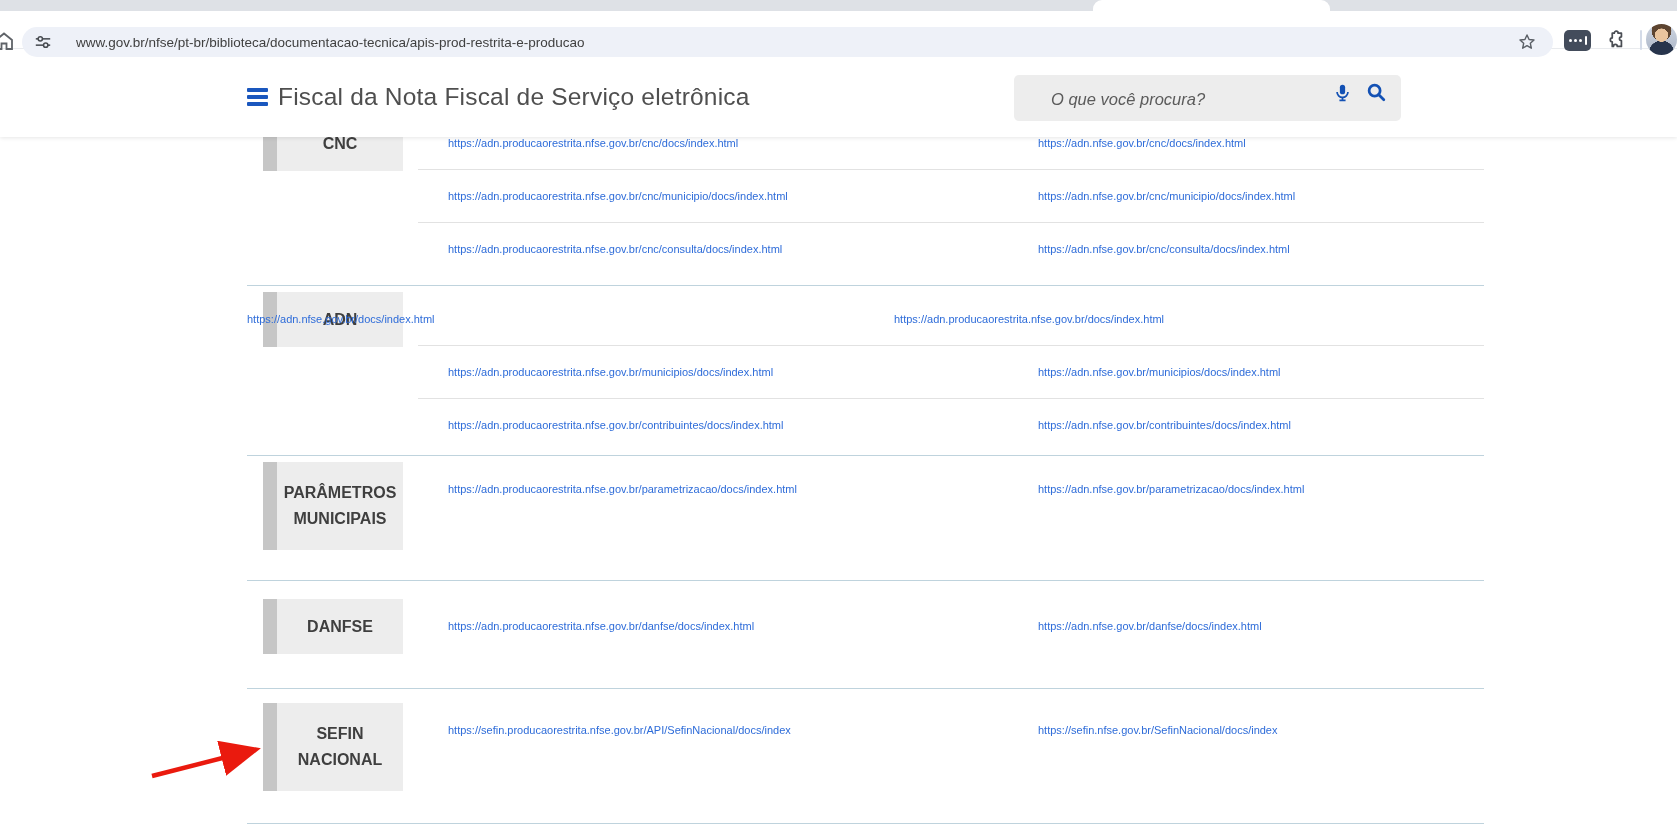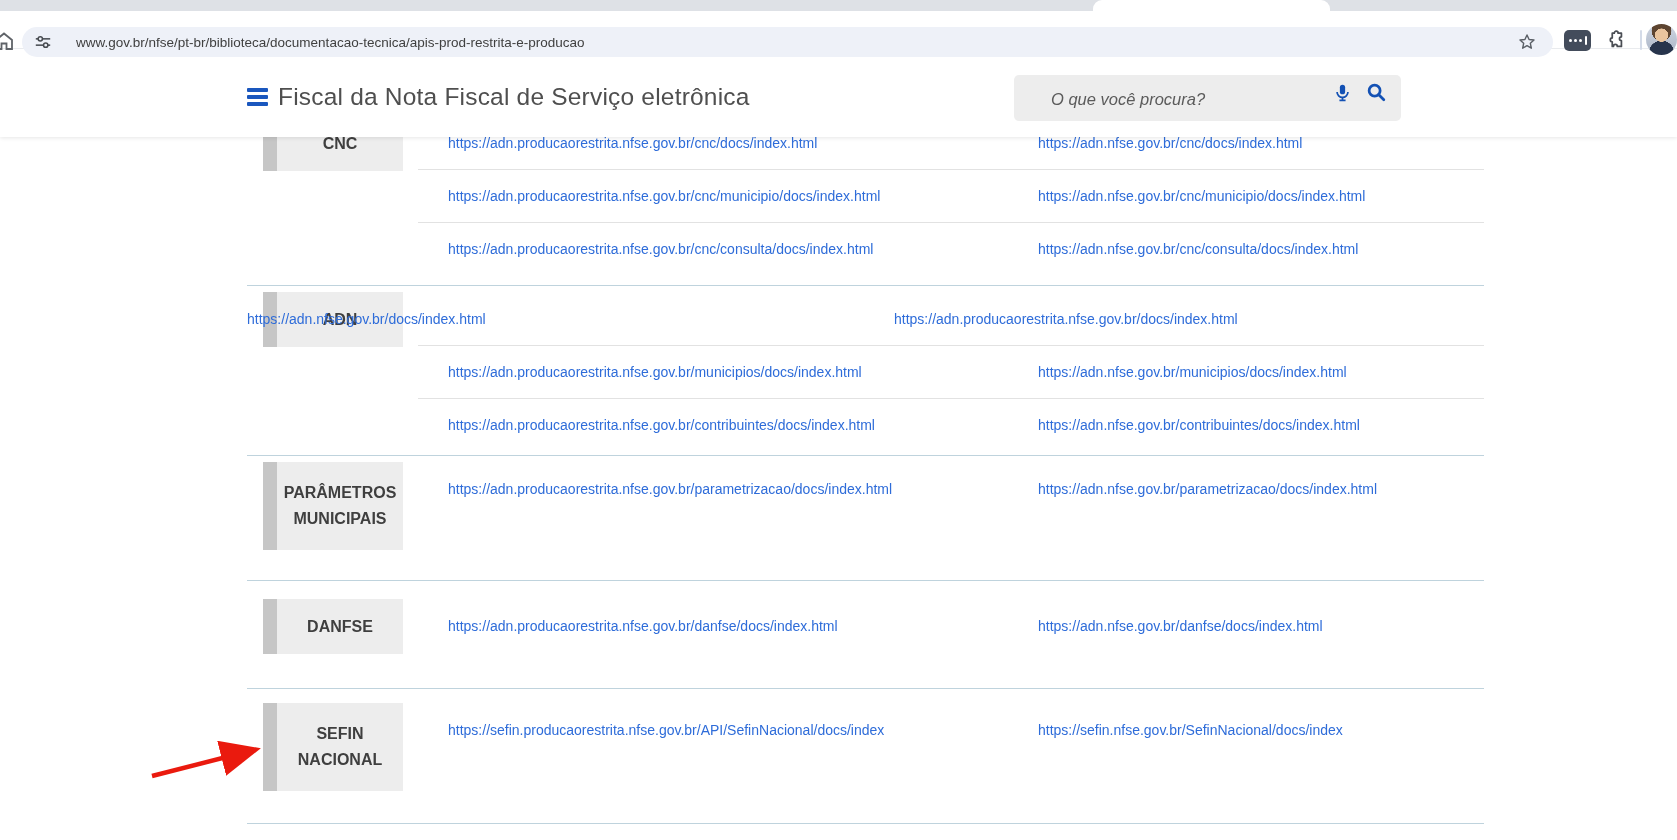"https://adn.producaorestrita.nfse.gov.br" .url { font-size: 14px -> 11px }
